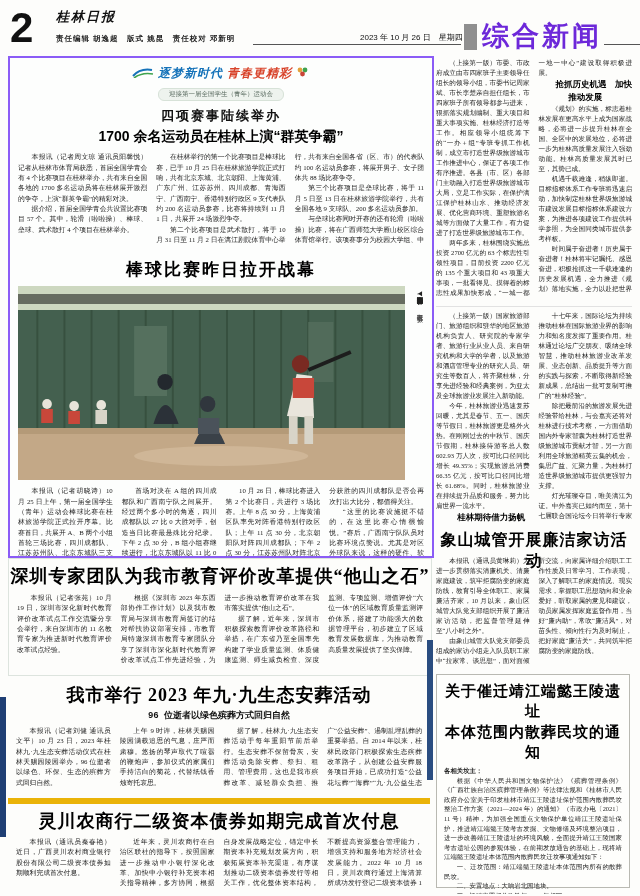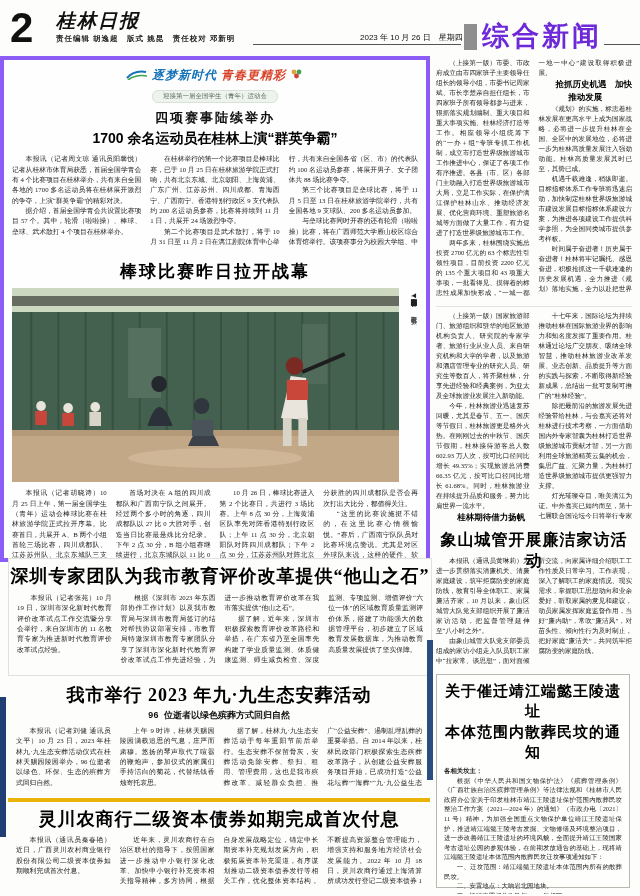"桂林日报" .masthead { font-size: 19px -> 13px }
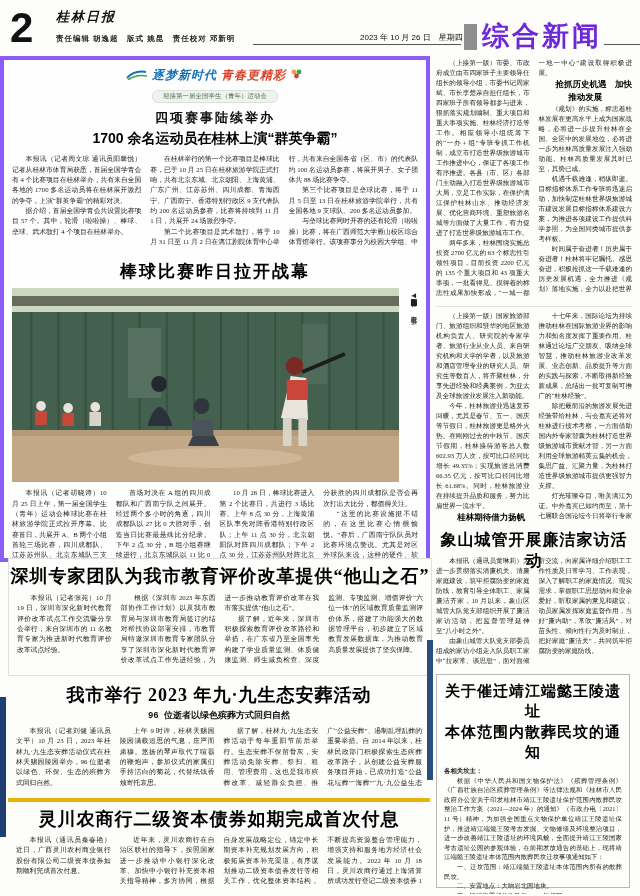"逐梦新时代 青春更精彩" .sports-box { border: 4px solid #8b5cf6 -> 2px solid #8b5cf6; left: 0 -> 8px }
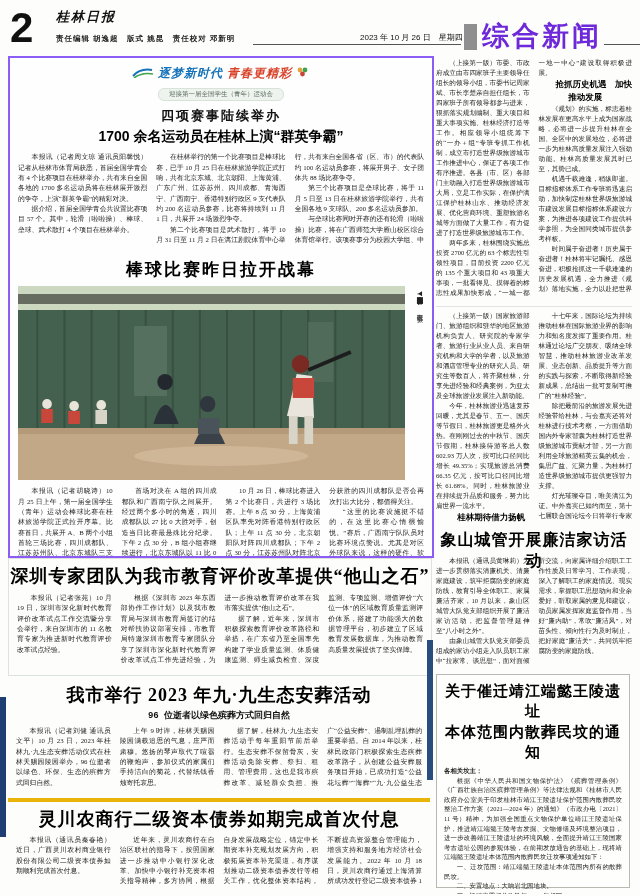"灵川农商行二级资本债券如期完成首次付息" .bank-box { border-top: 4px solid #eab308 -> 6px solid #eab308 }
